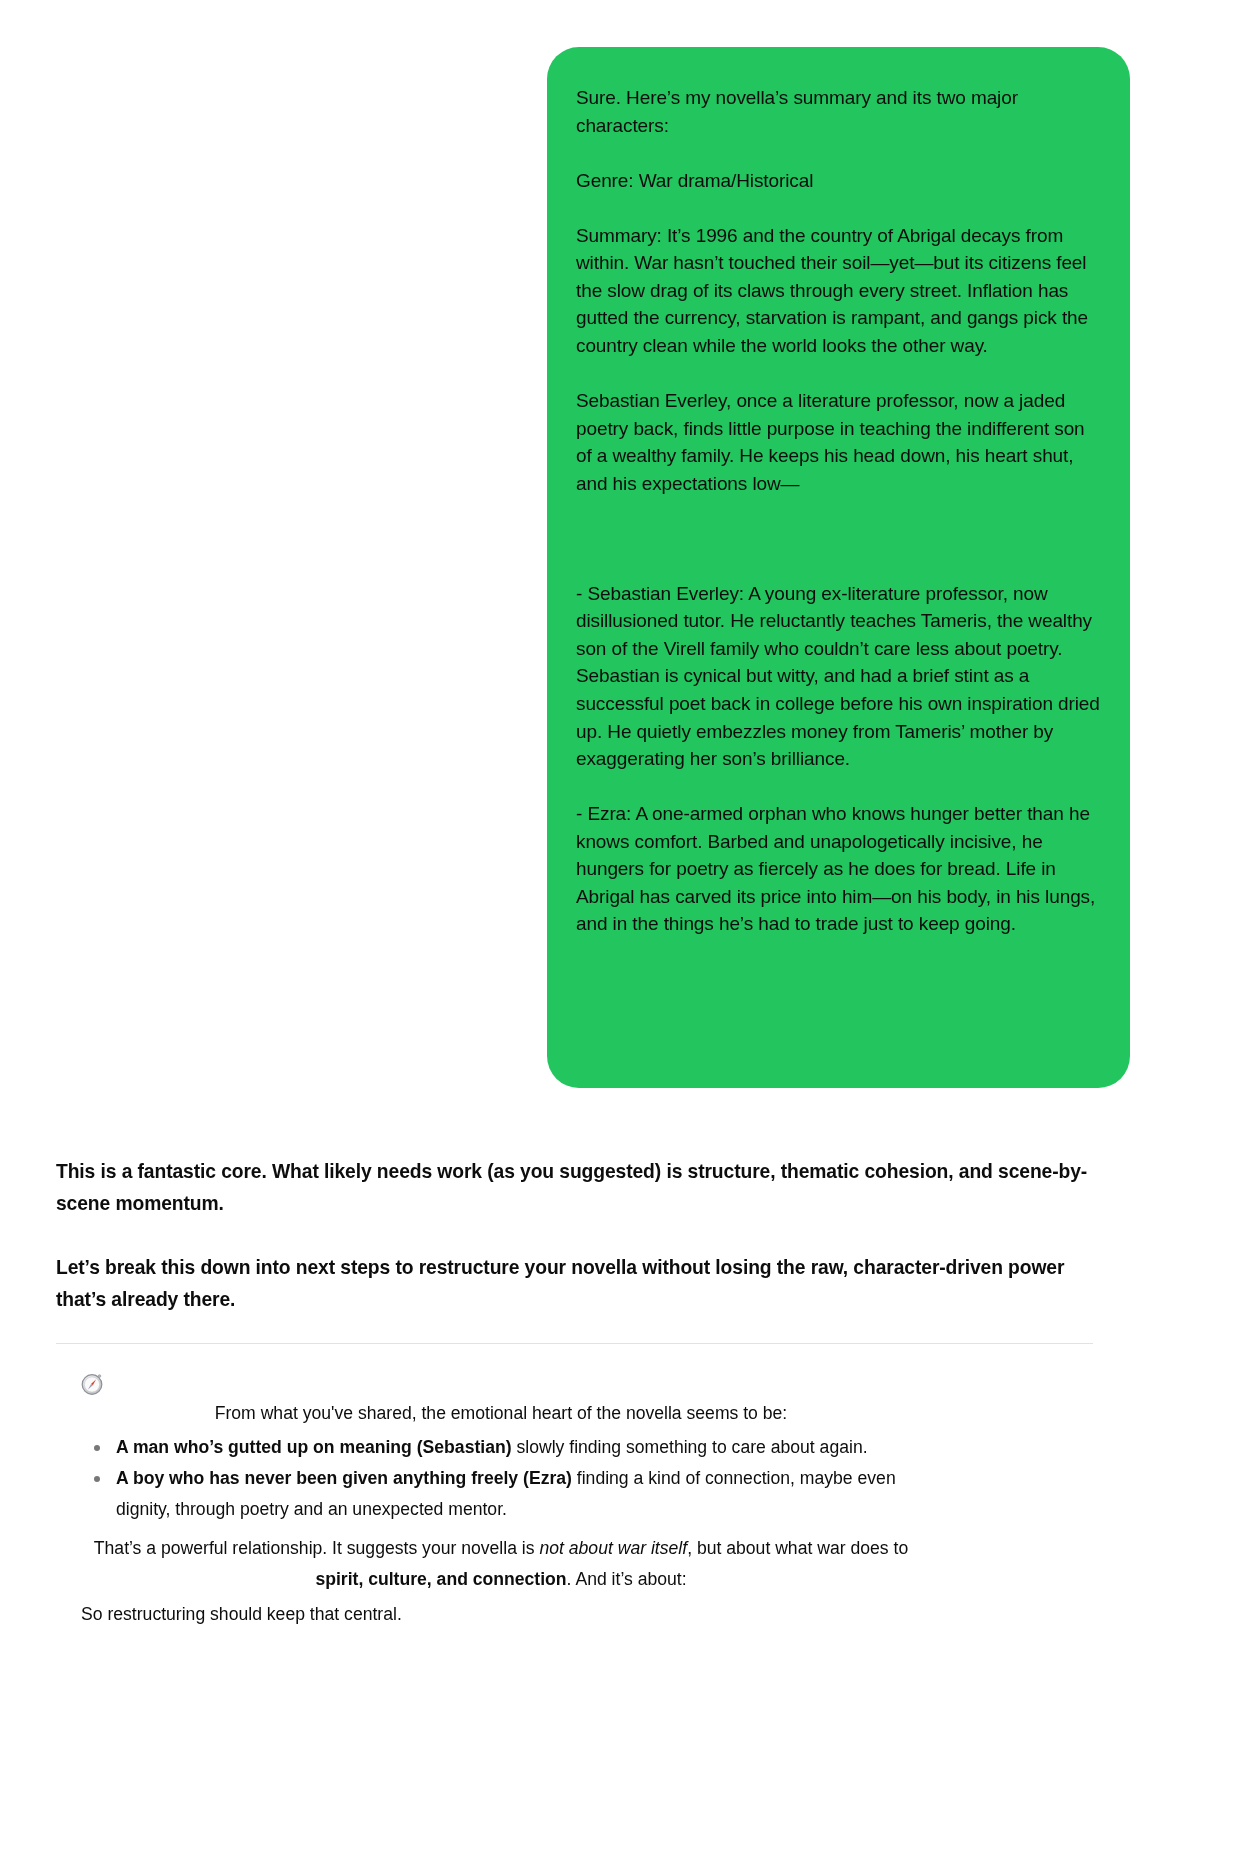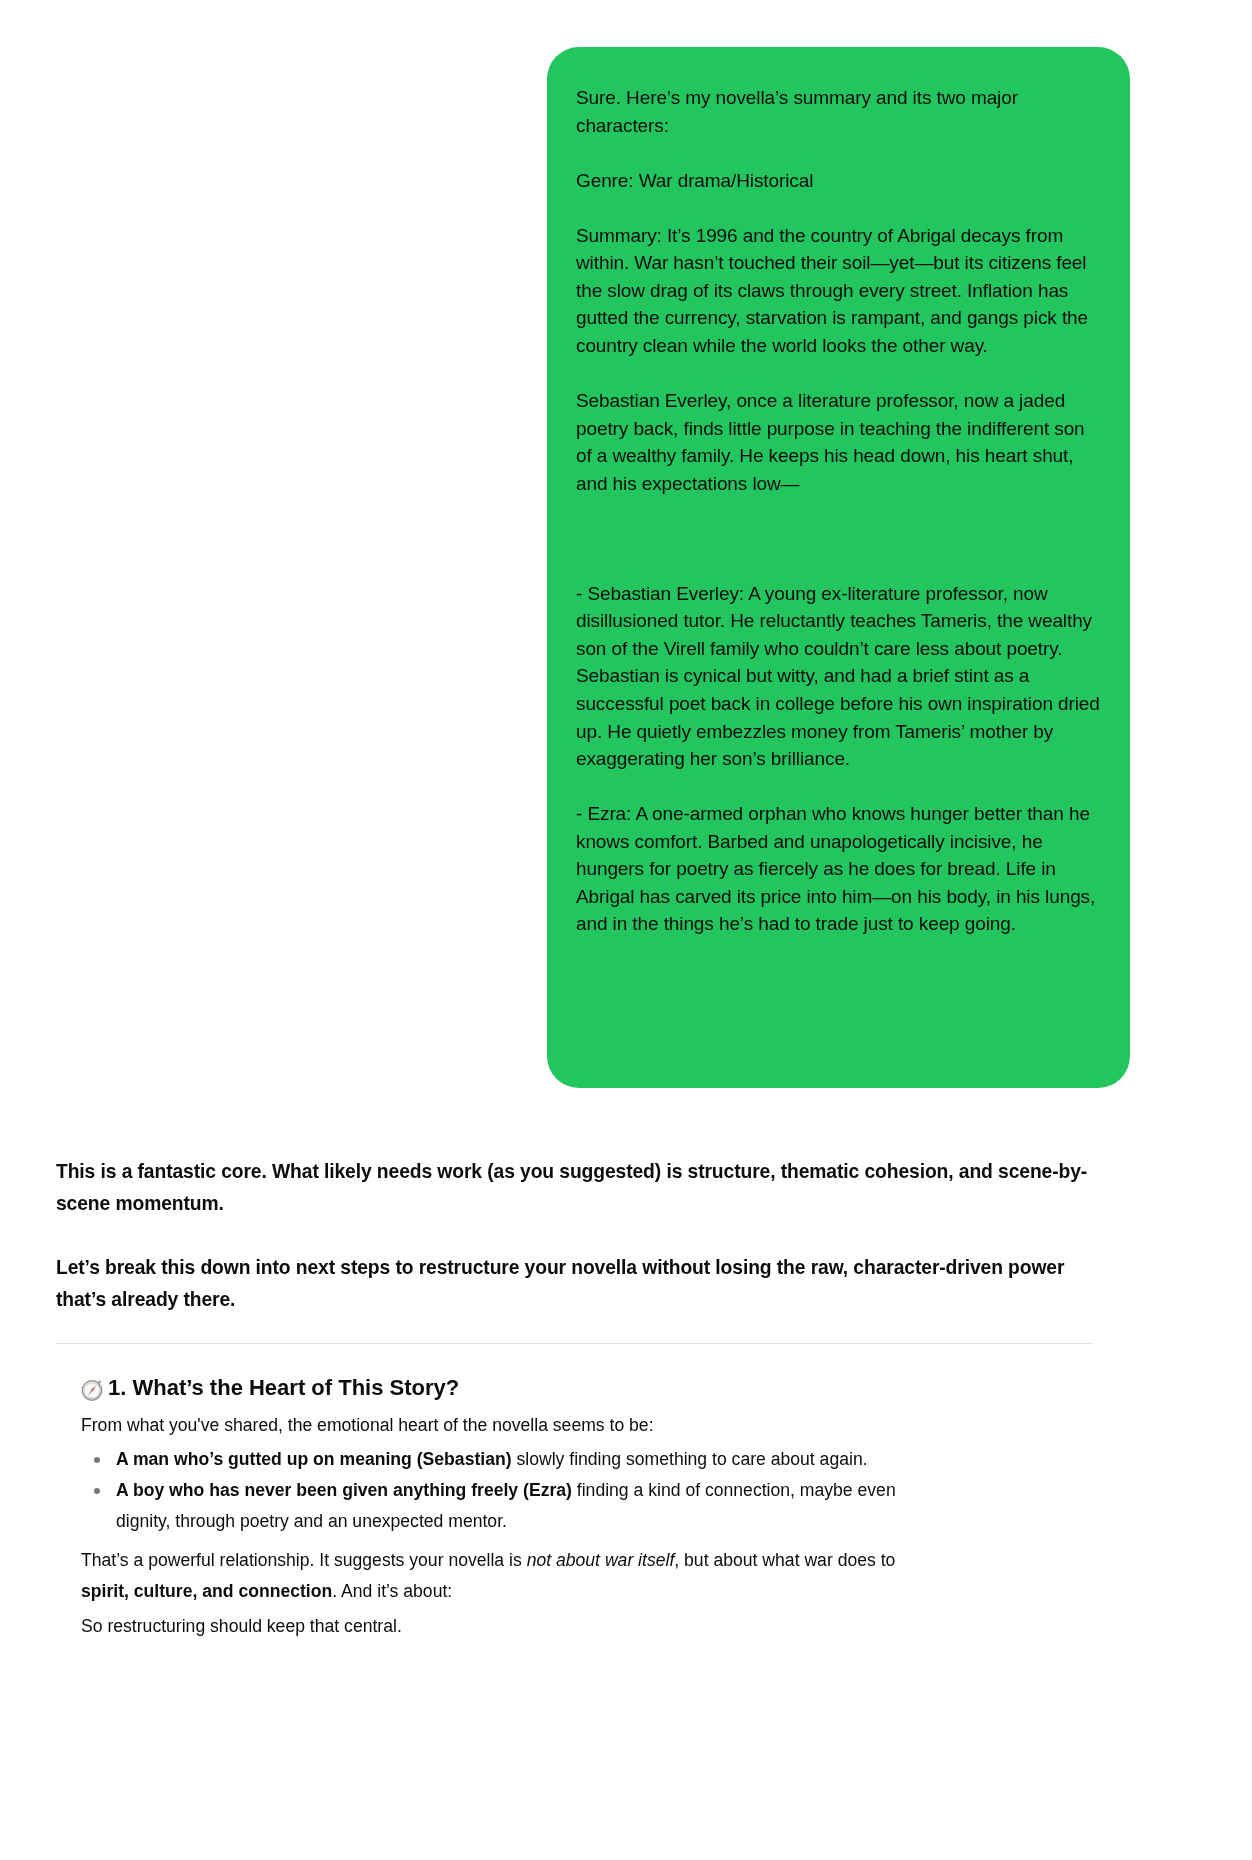"1. What’s the Heart of" span { html: <span>1. What’s the Heart of This Story?</span> -> none }
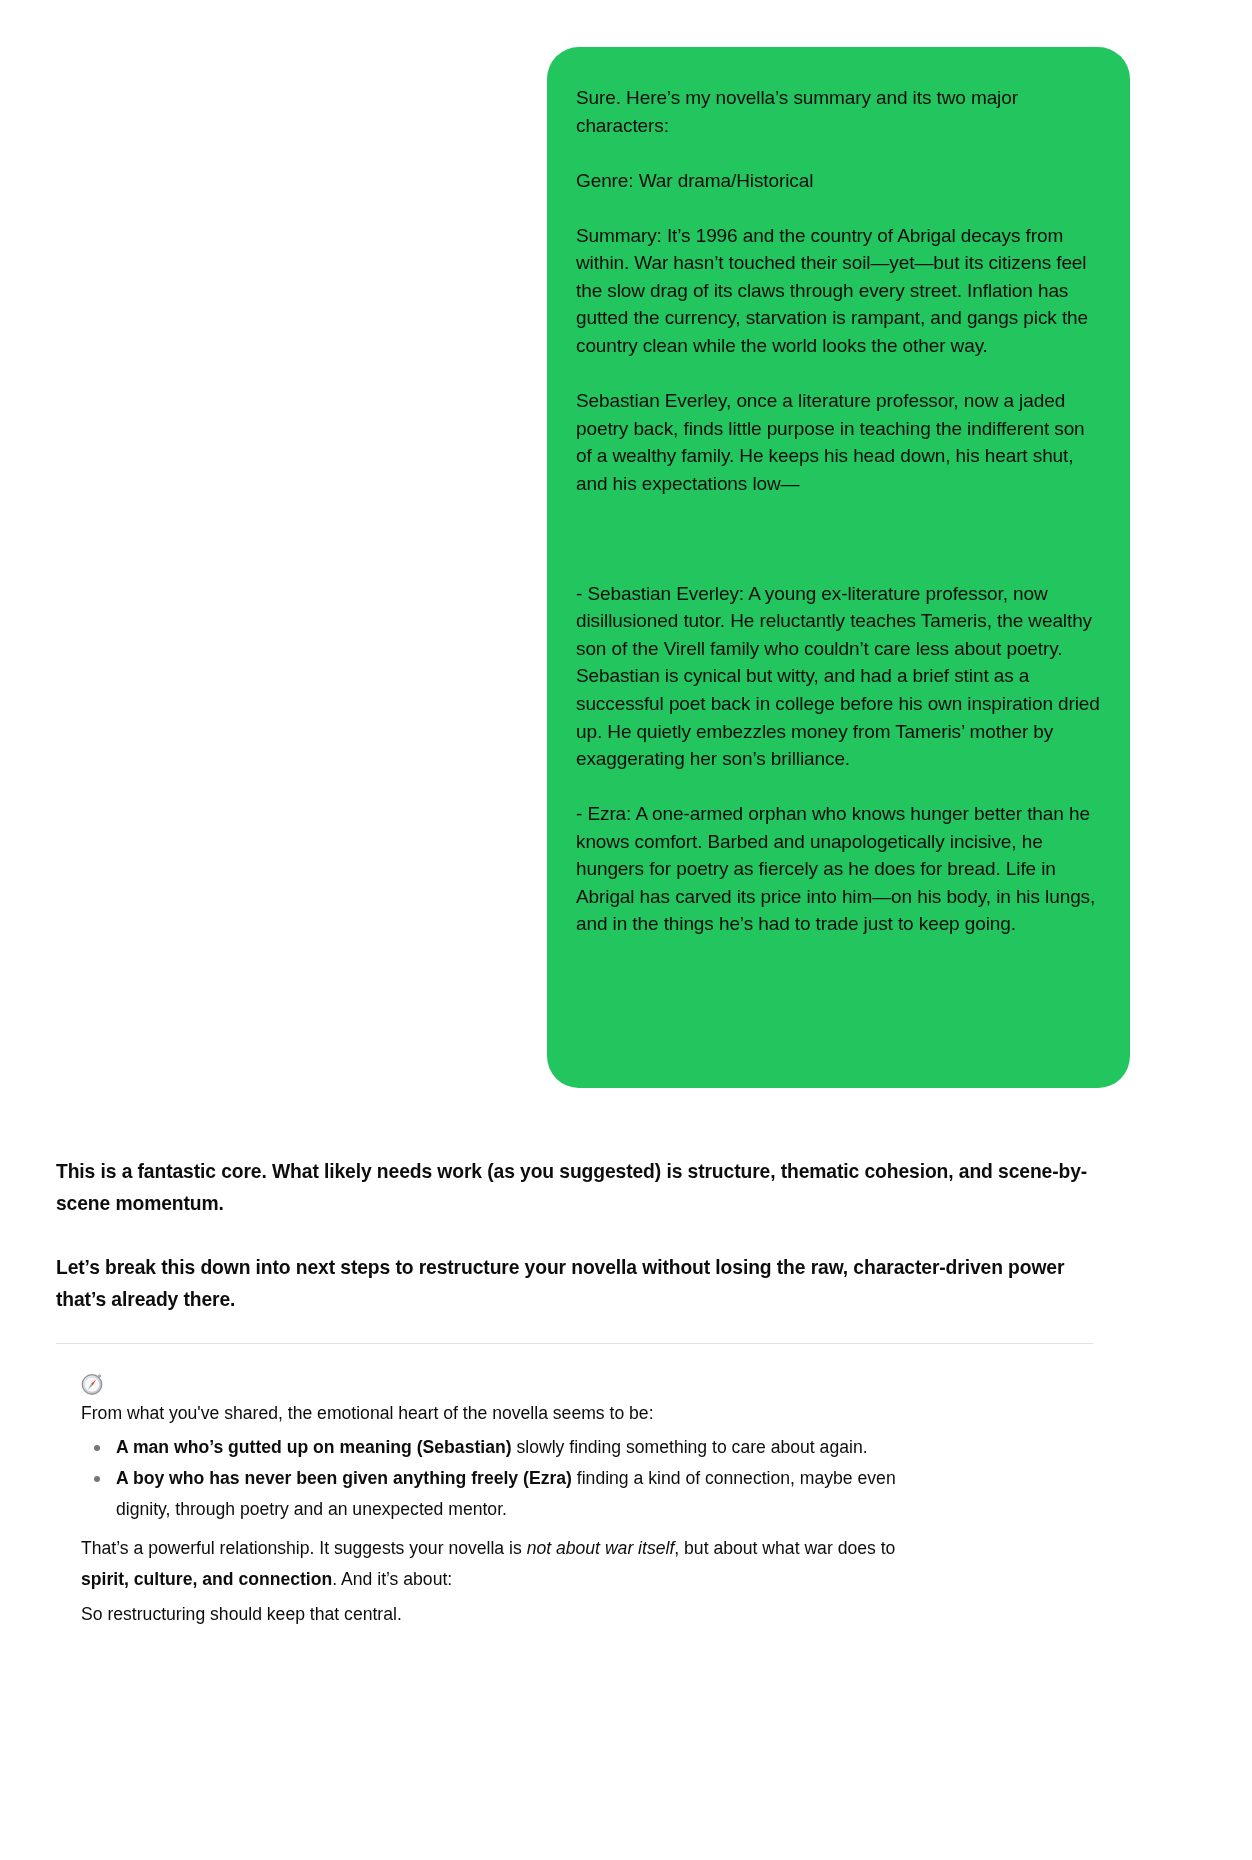"From what you've shared, the" .p-intro { text-align: none -> center }
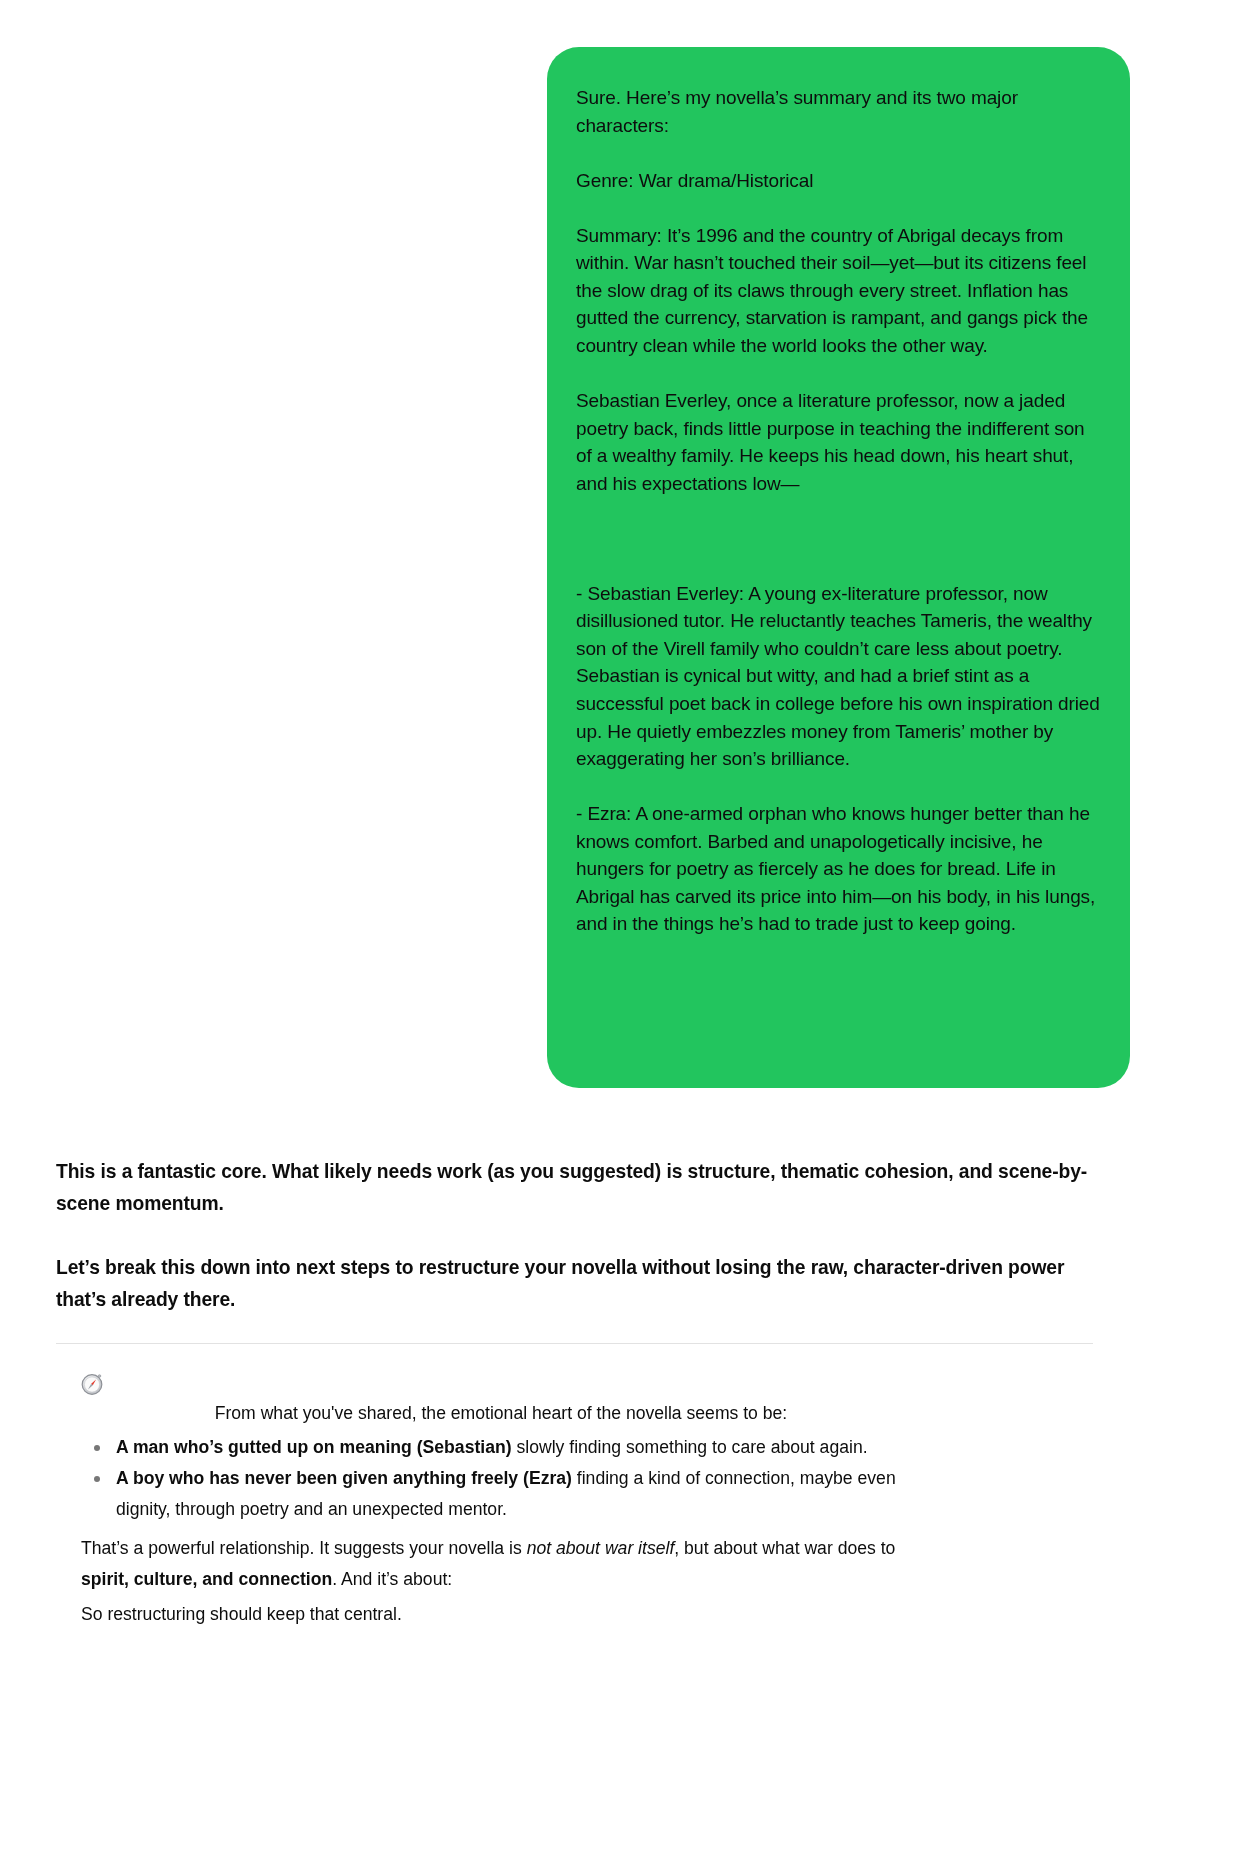"That’s a powerful relationship. It" .p-rel { text-align: none -> center }
